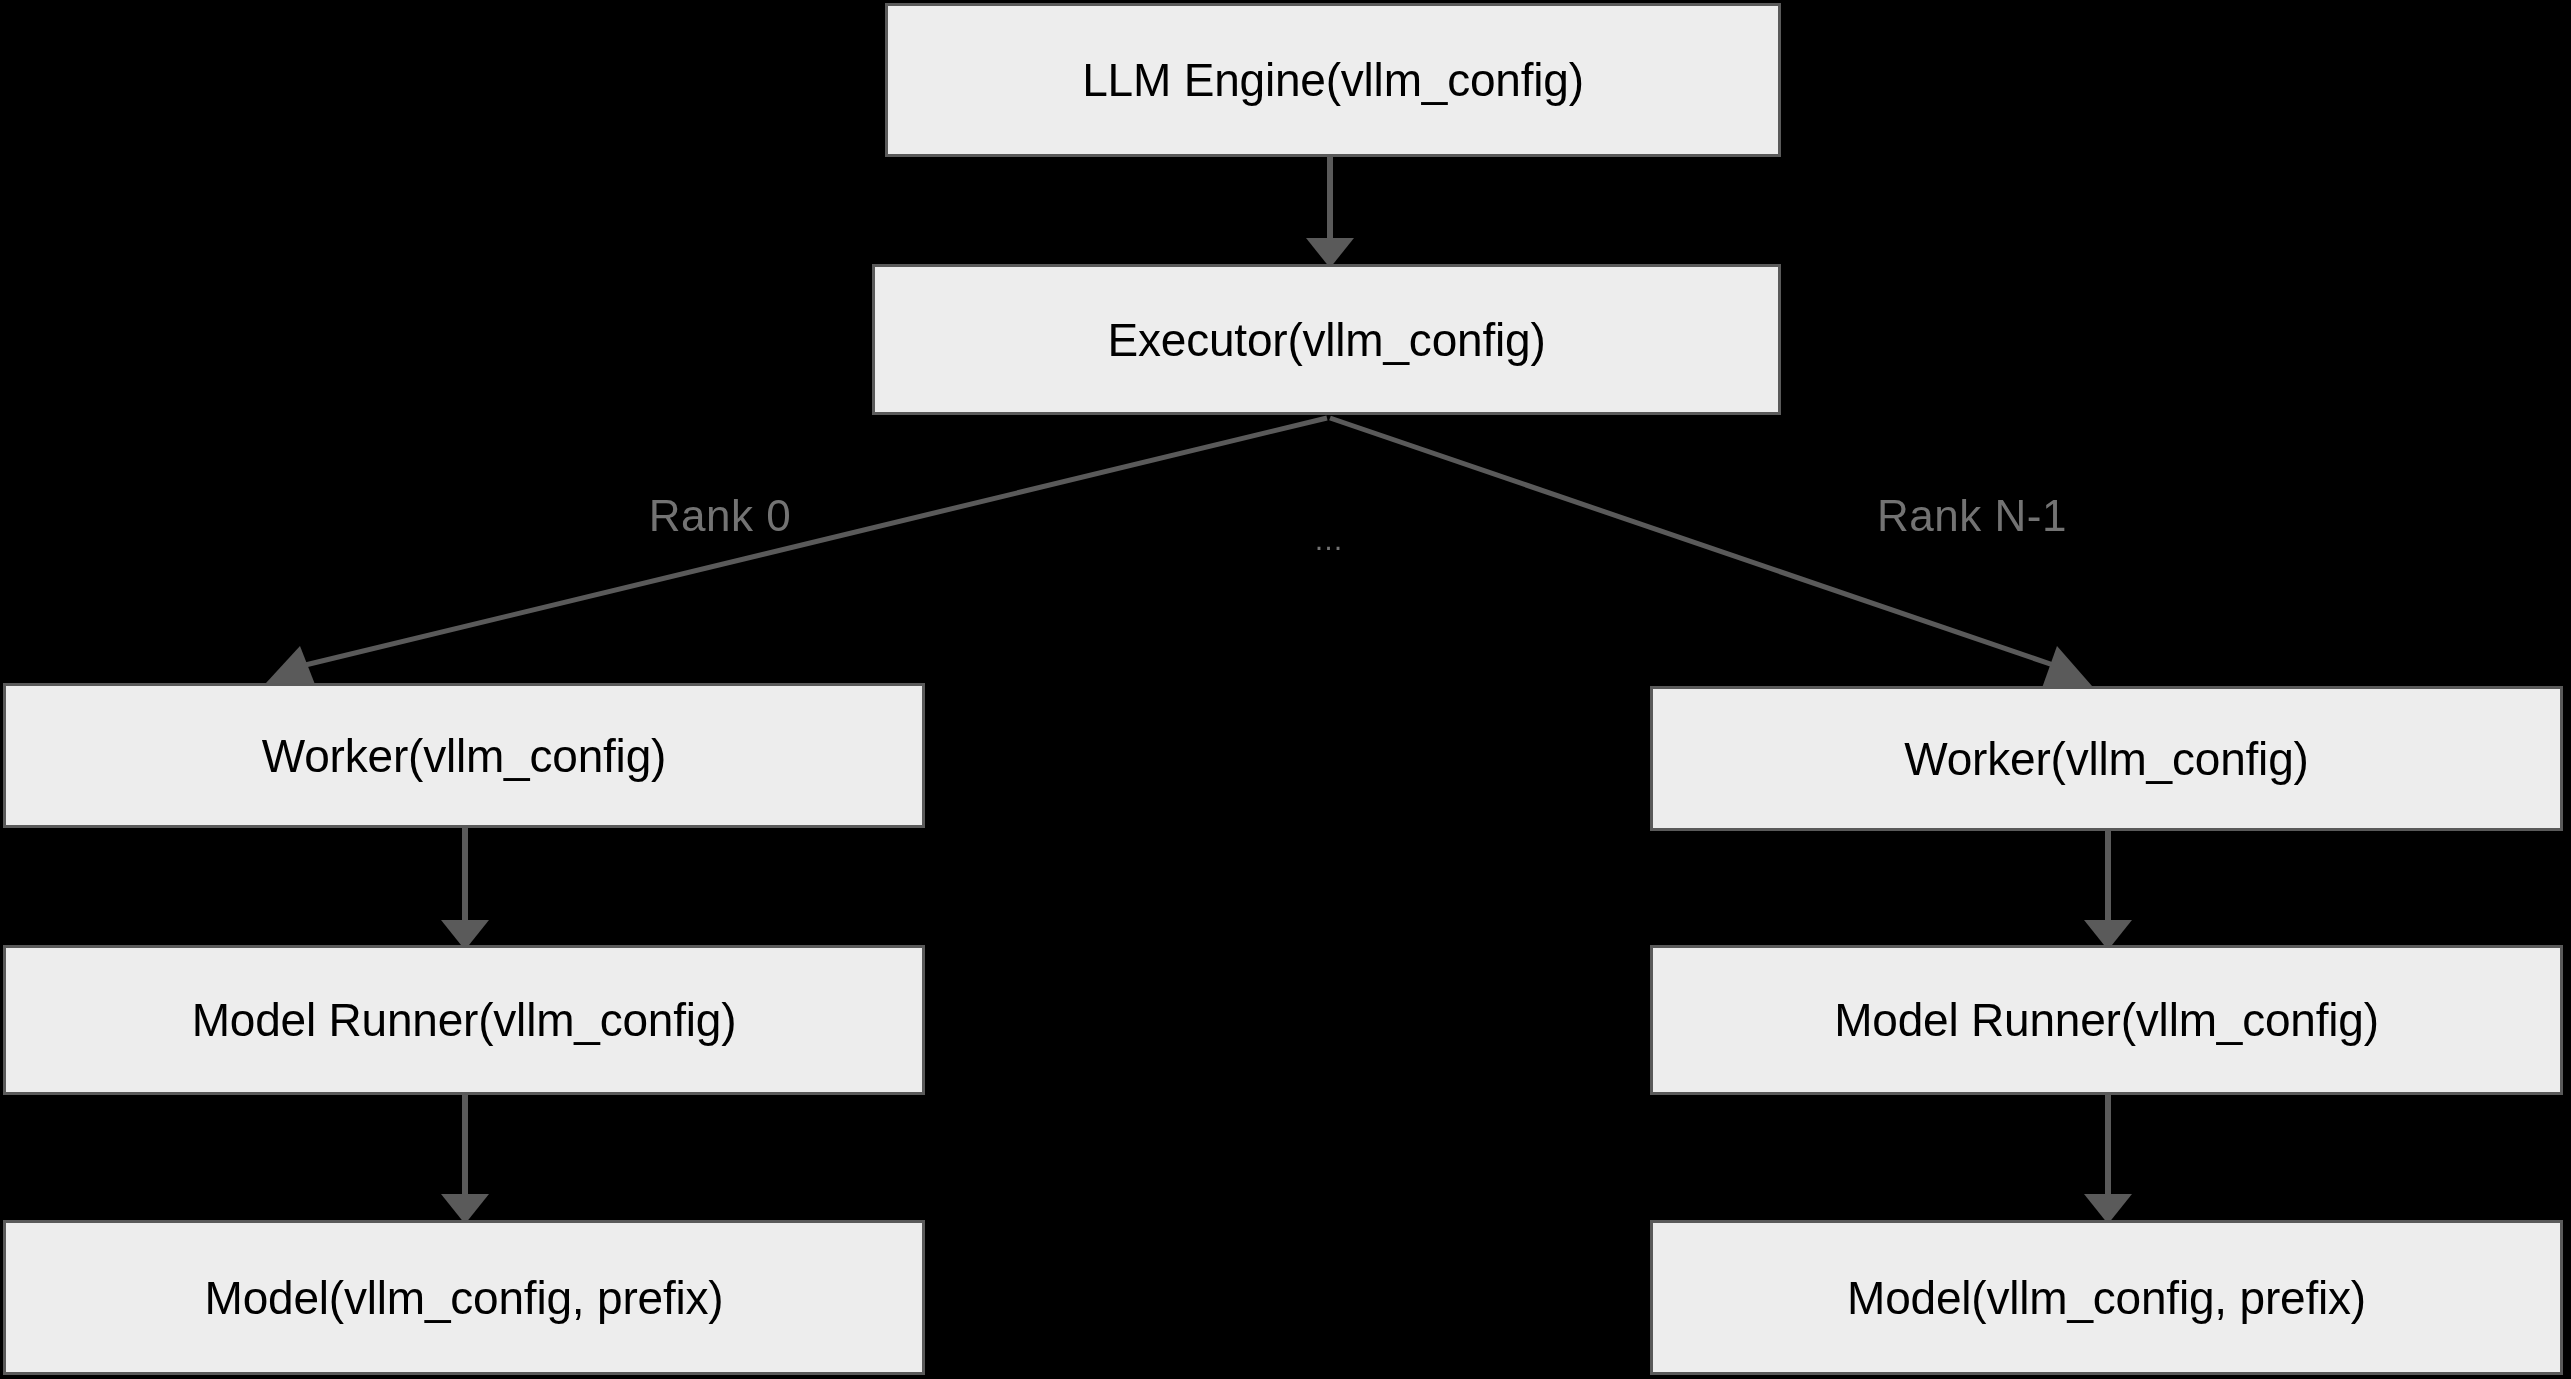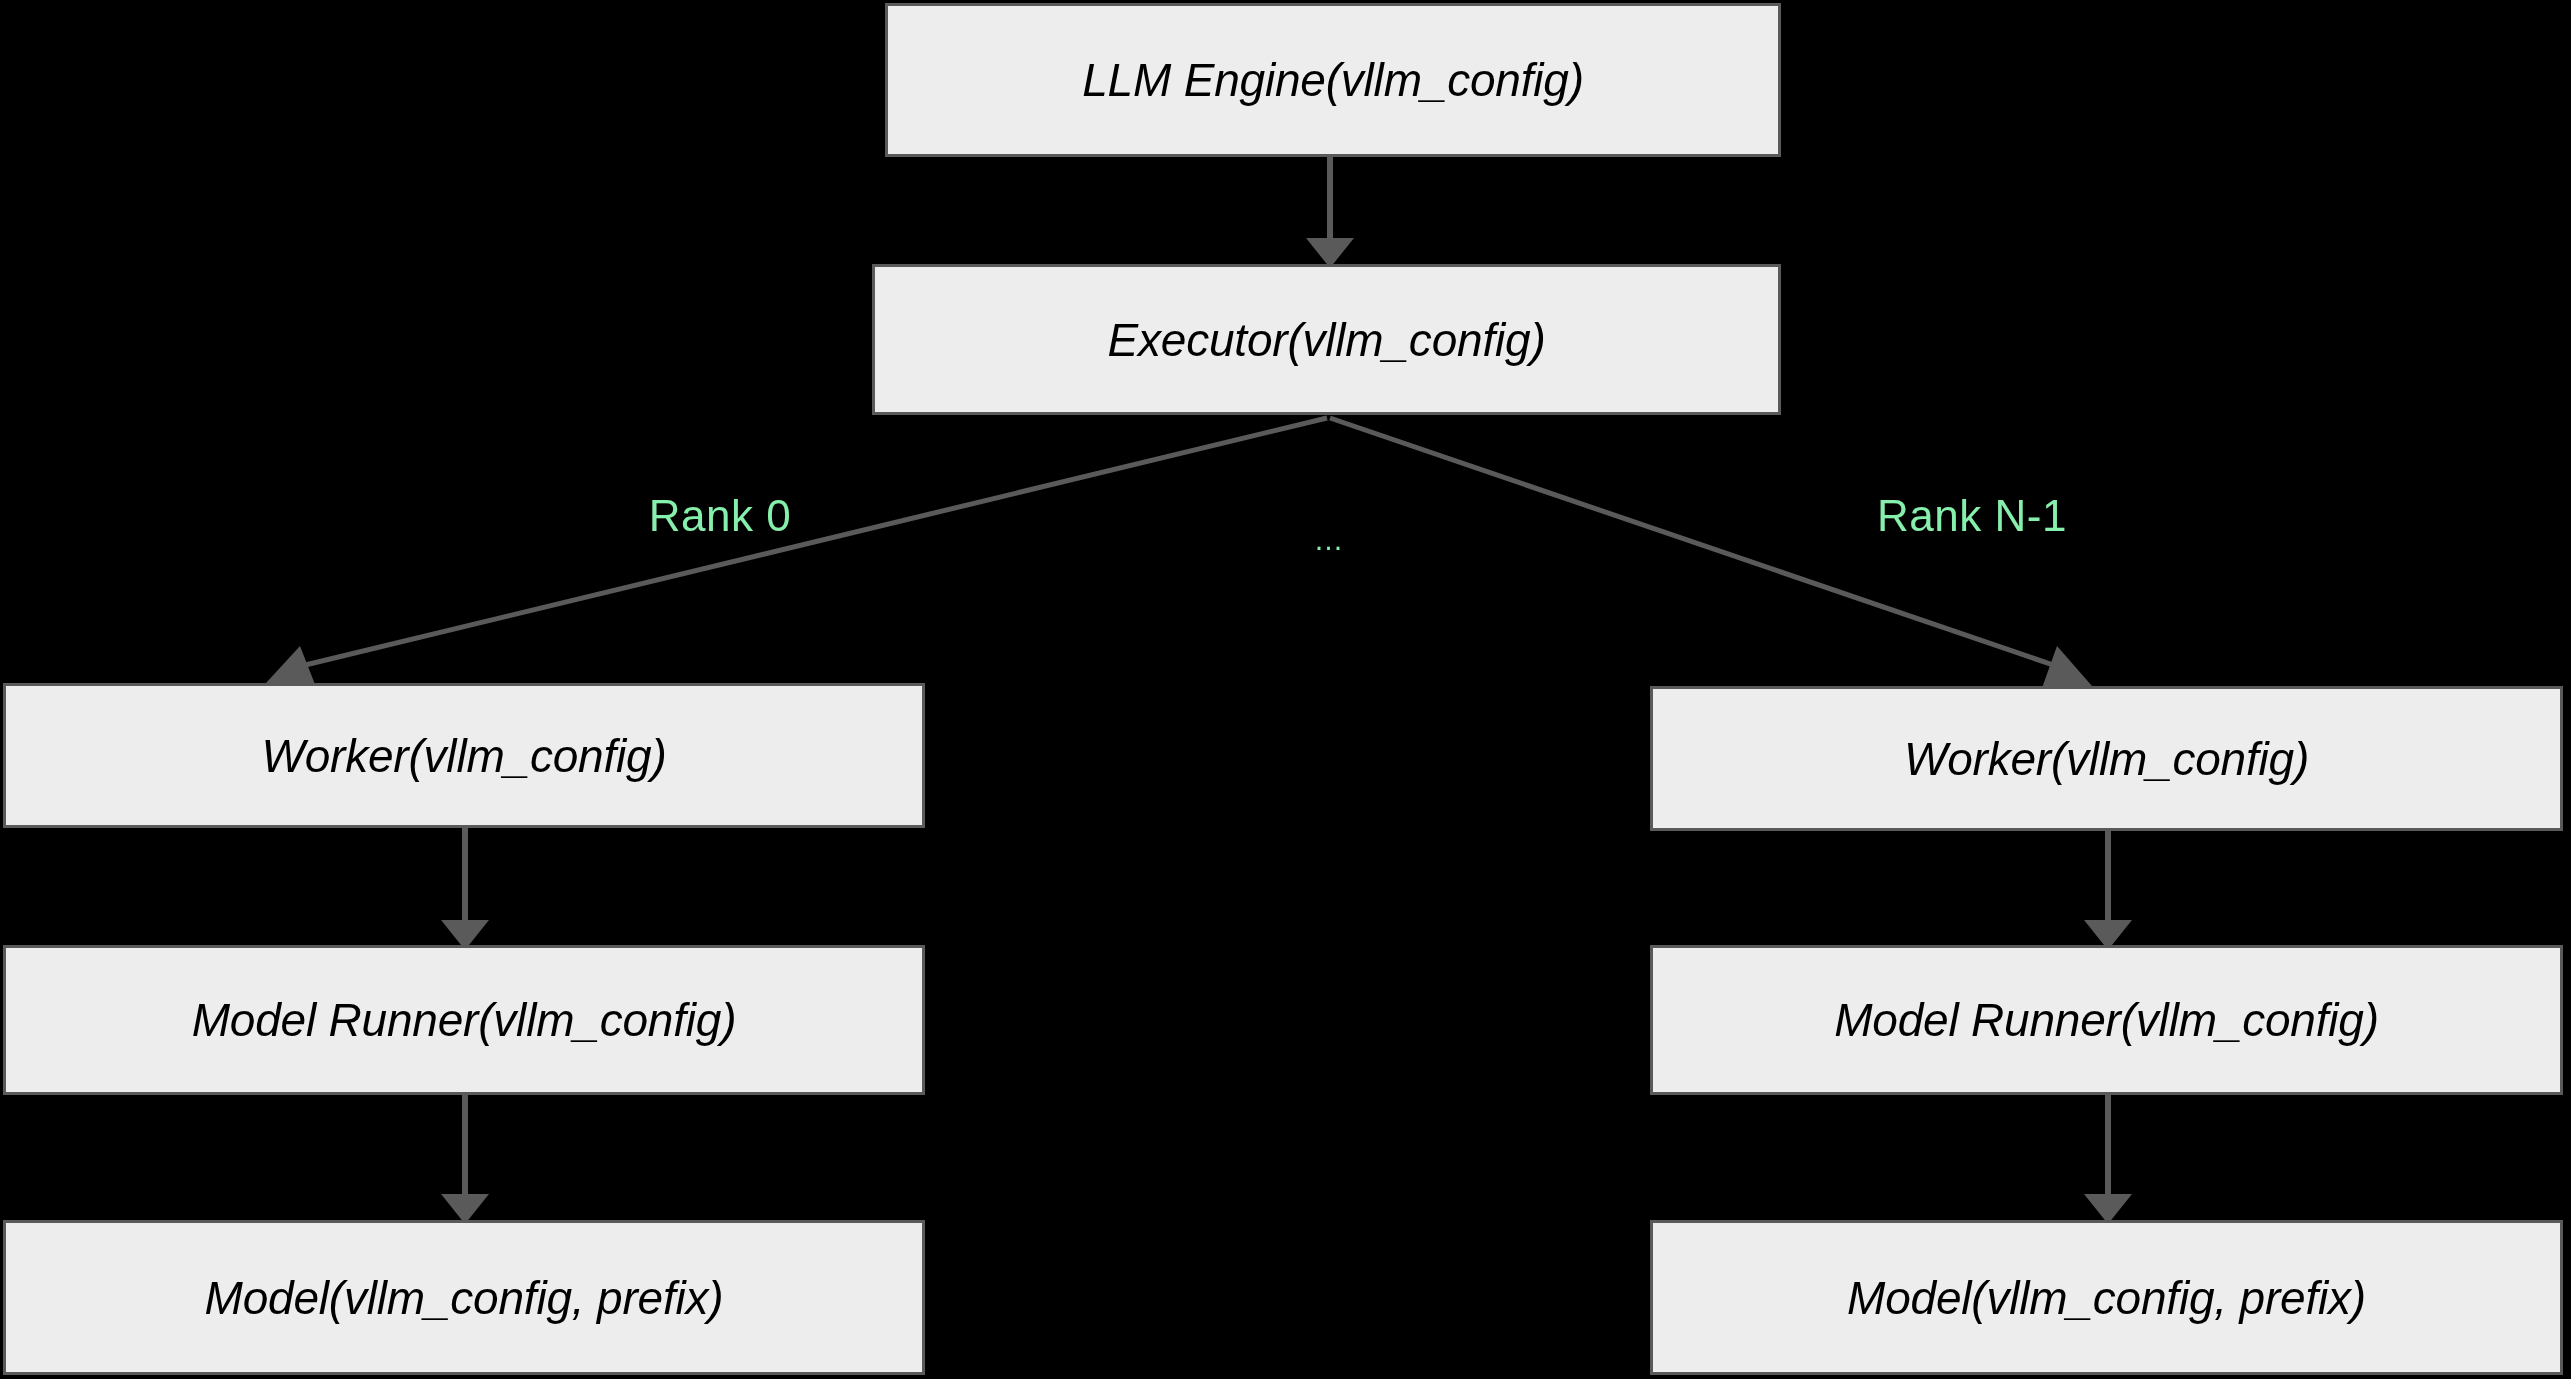"LLM Engine(vllm_config)" .node-label { font-style: italic -> none }
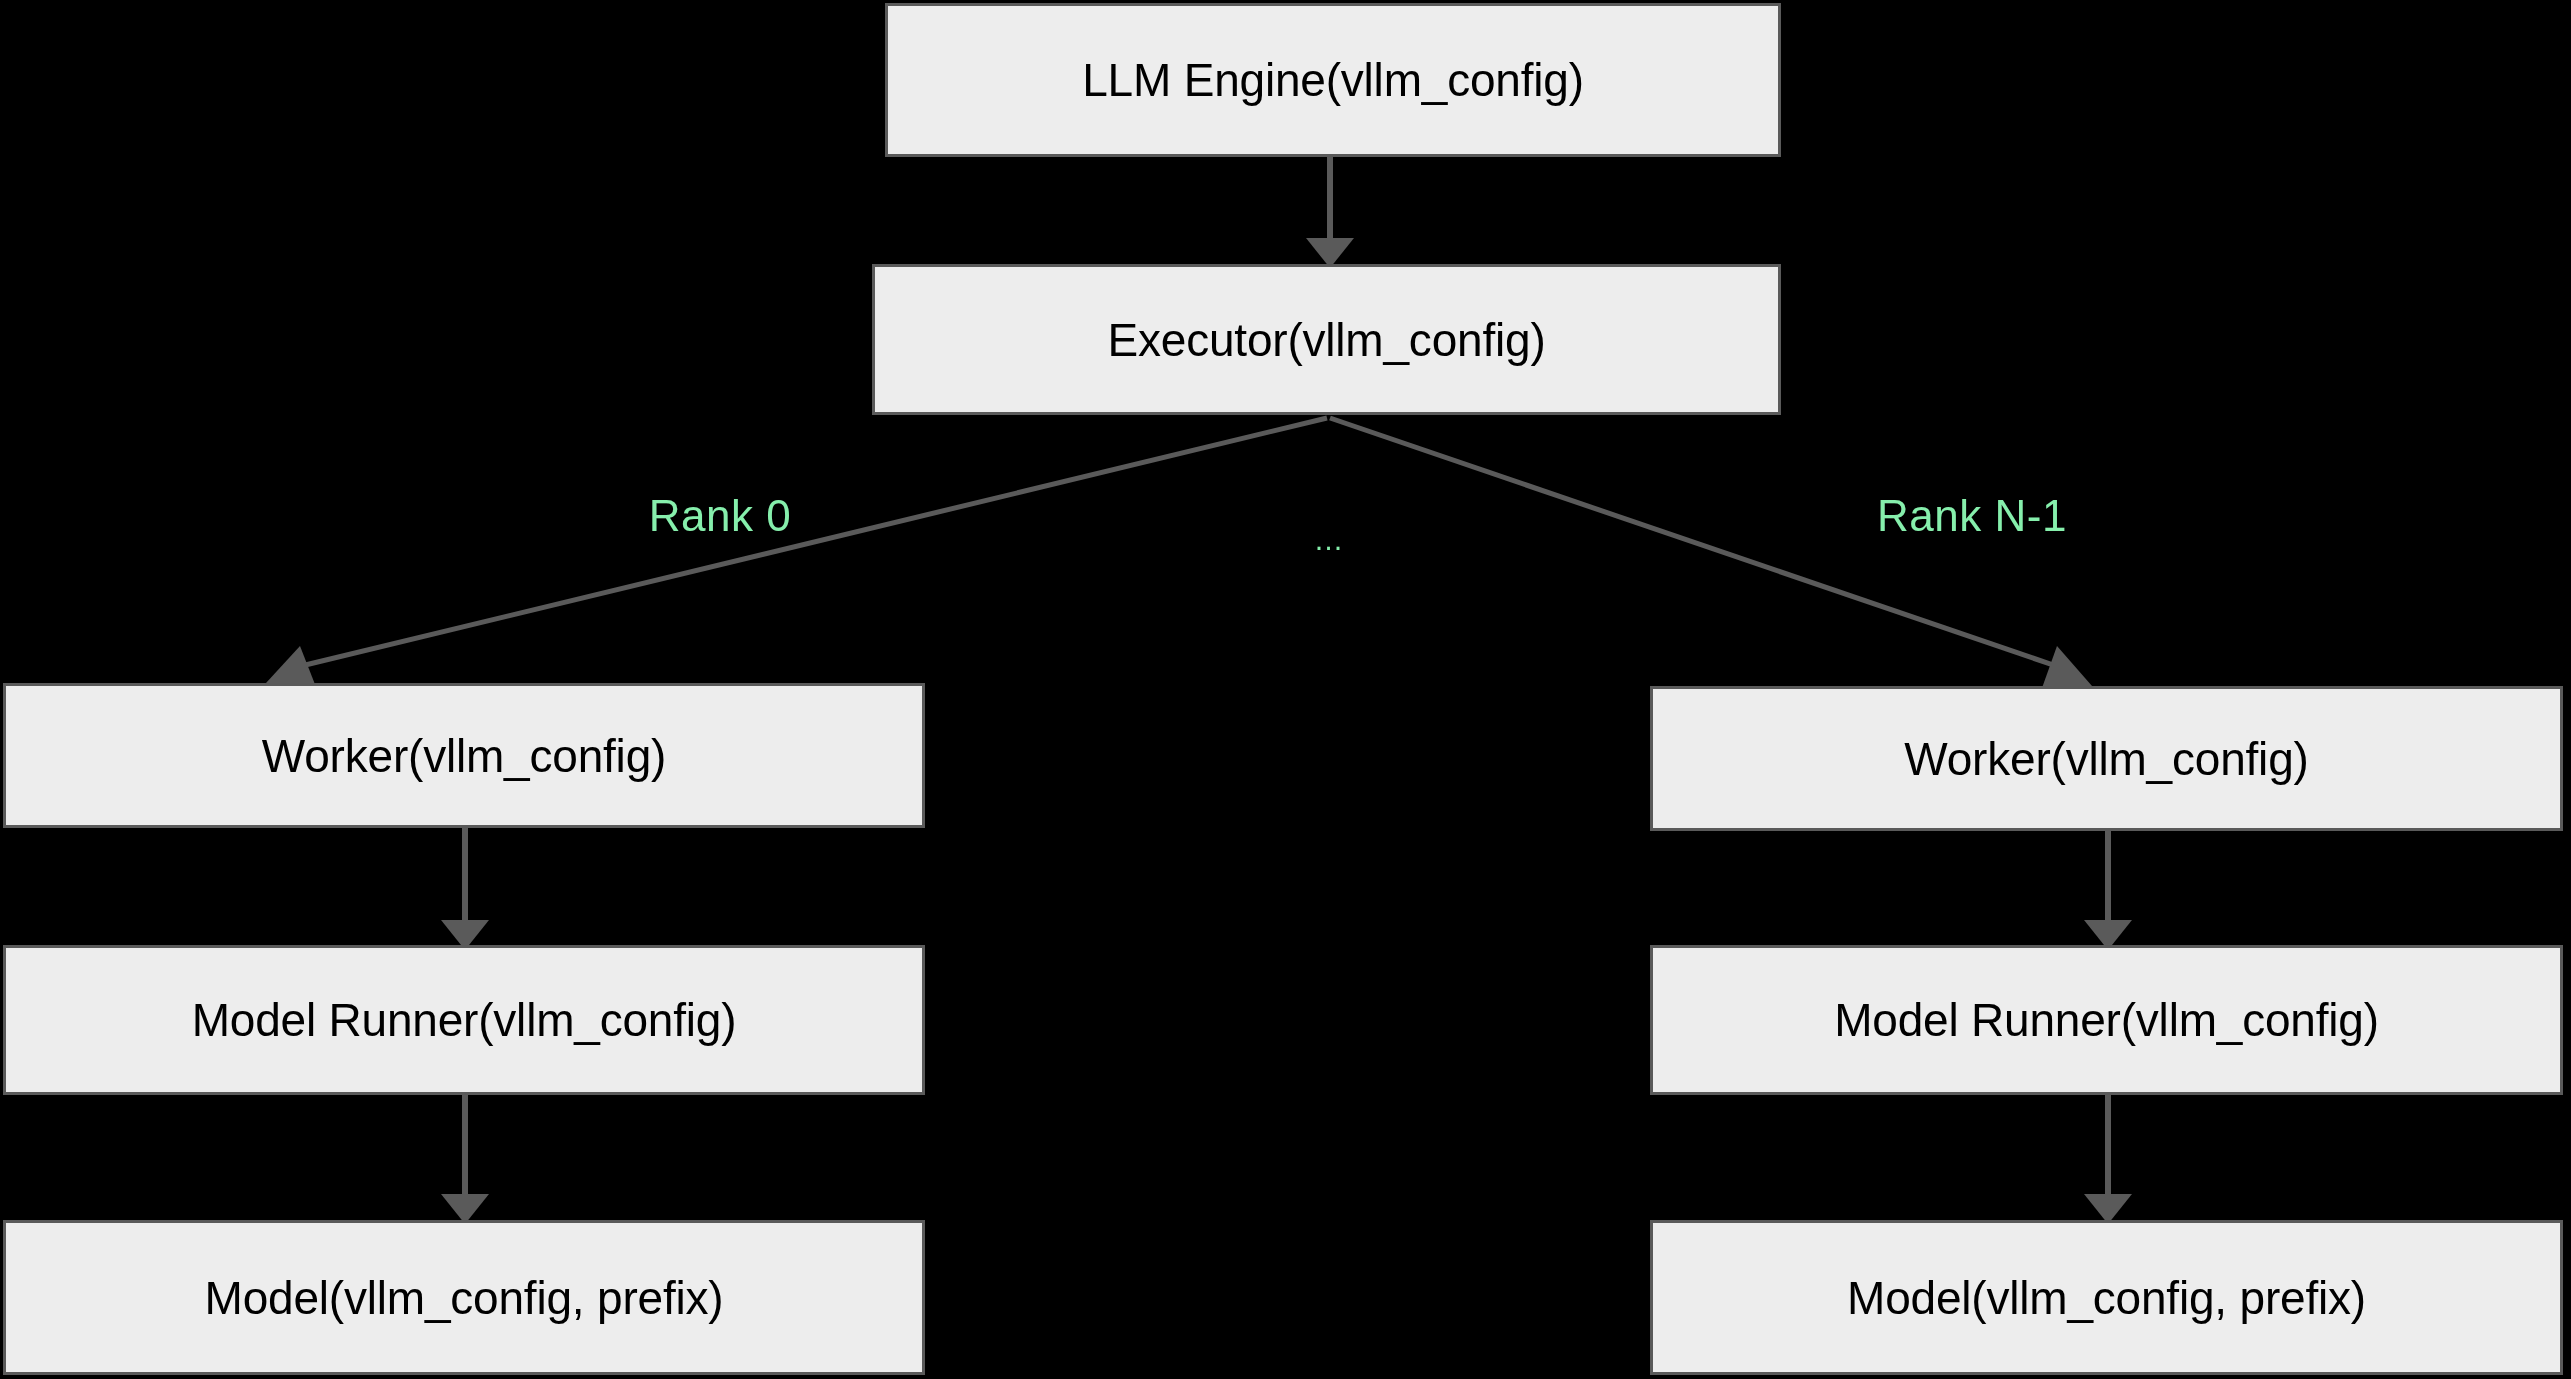"Rank 0" .edge-label { color: #86efac -> #737373 }
